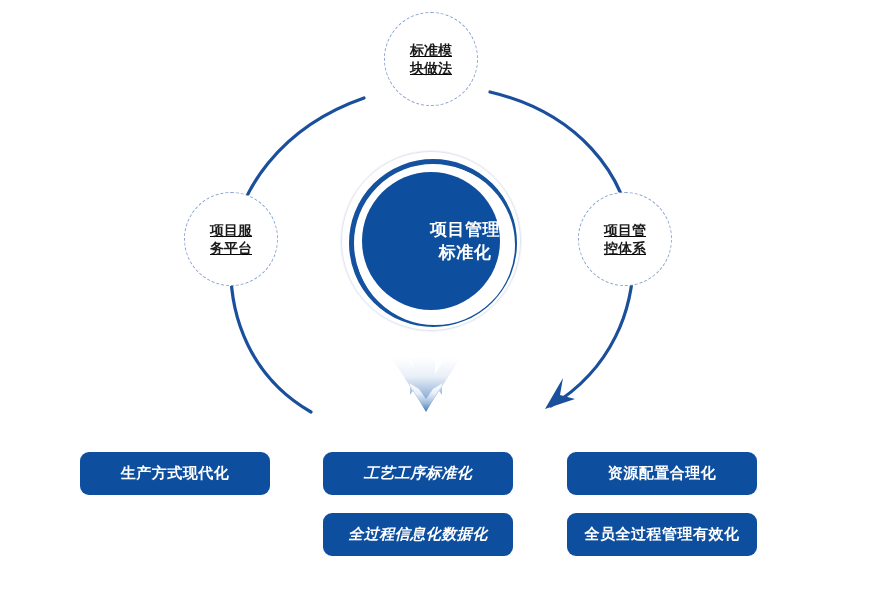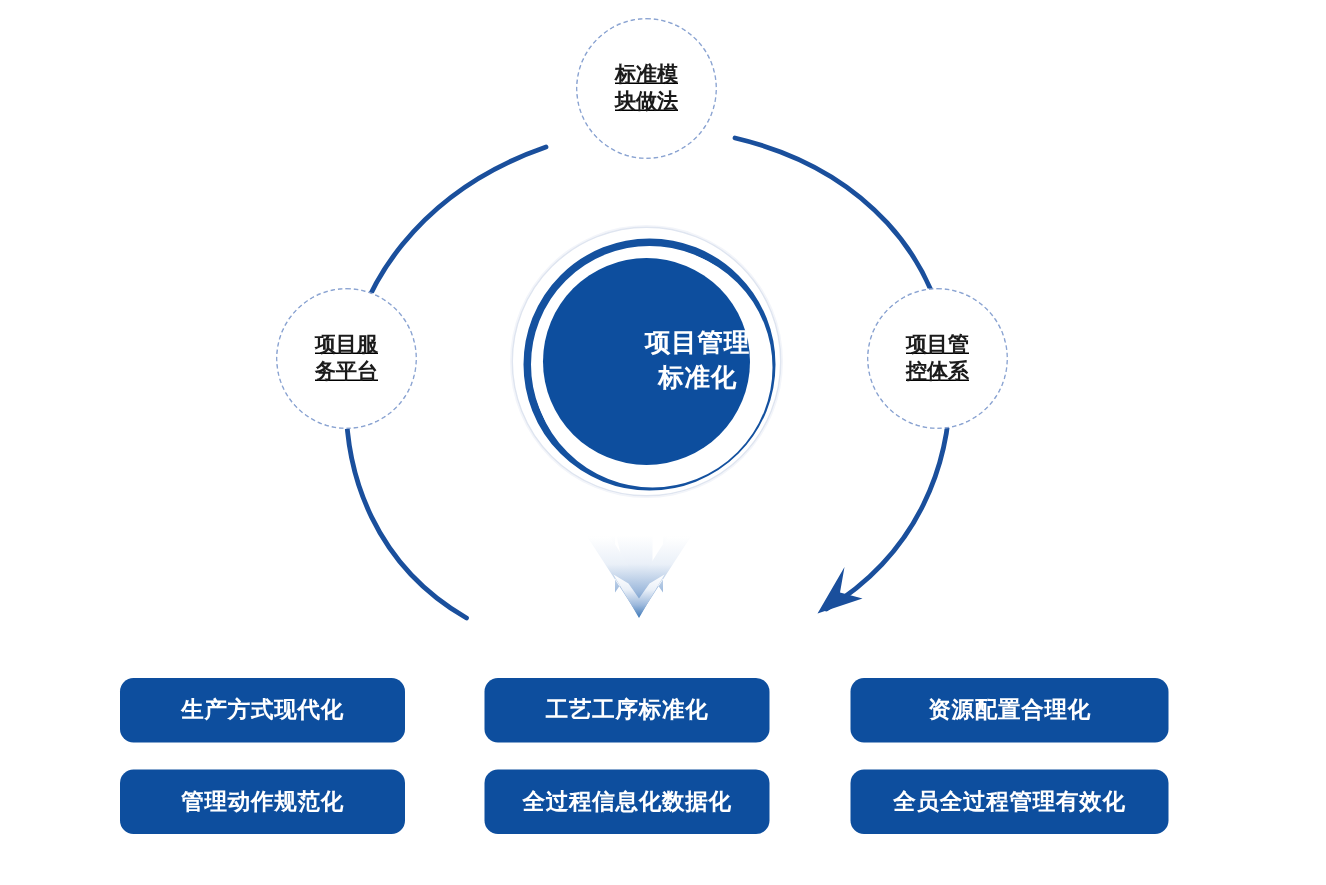"工艺工序标准化" .box-col-1 { font-style: none -> italic }
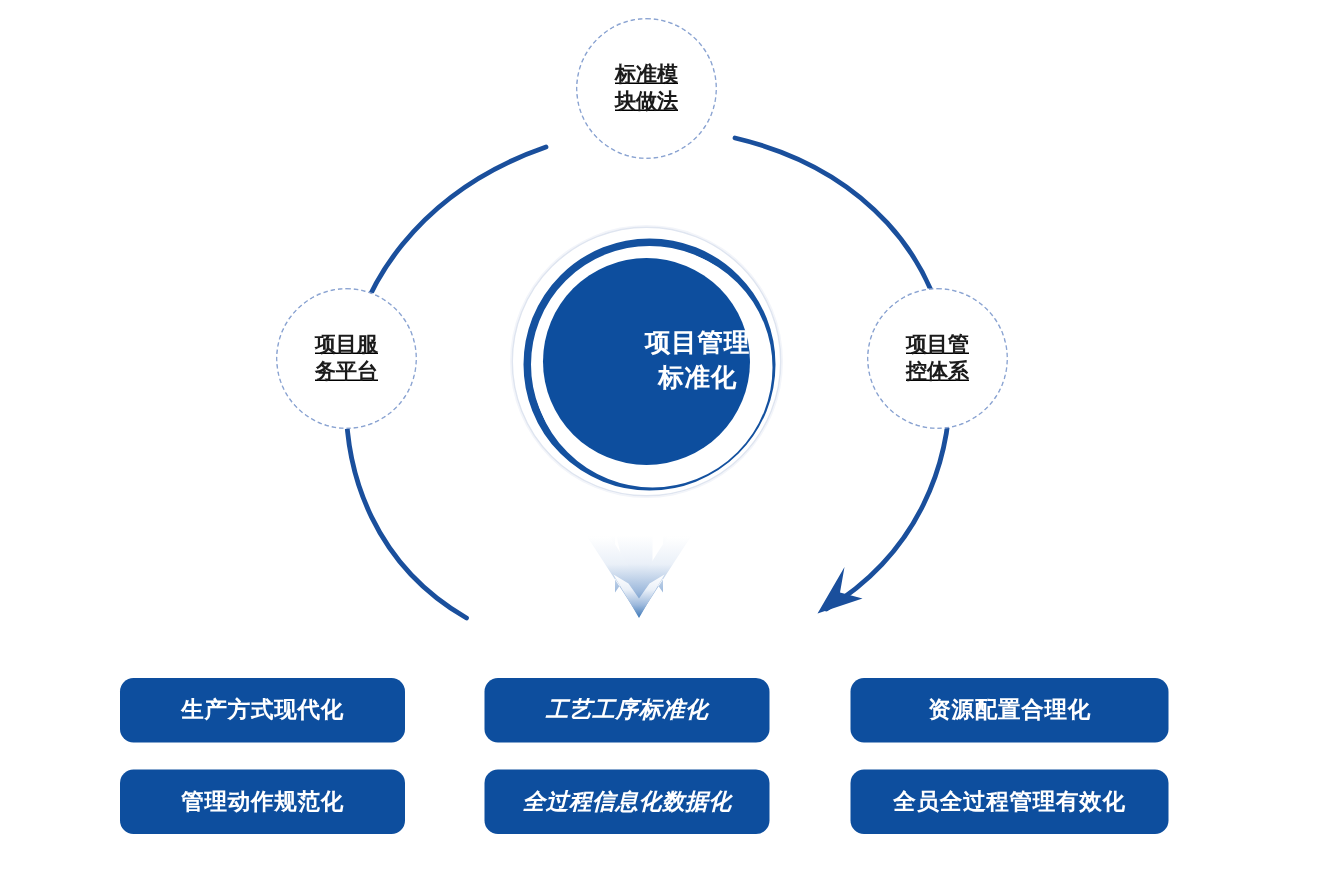"资源配置合理化" .box-col-2 { width: 212px -> 190px }
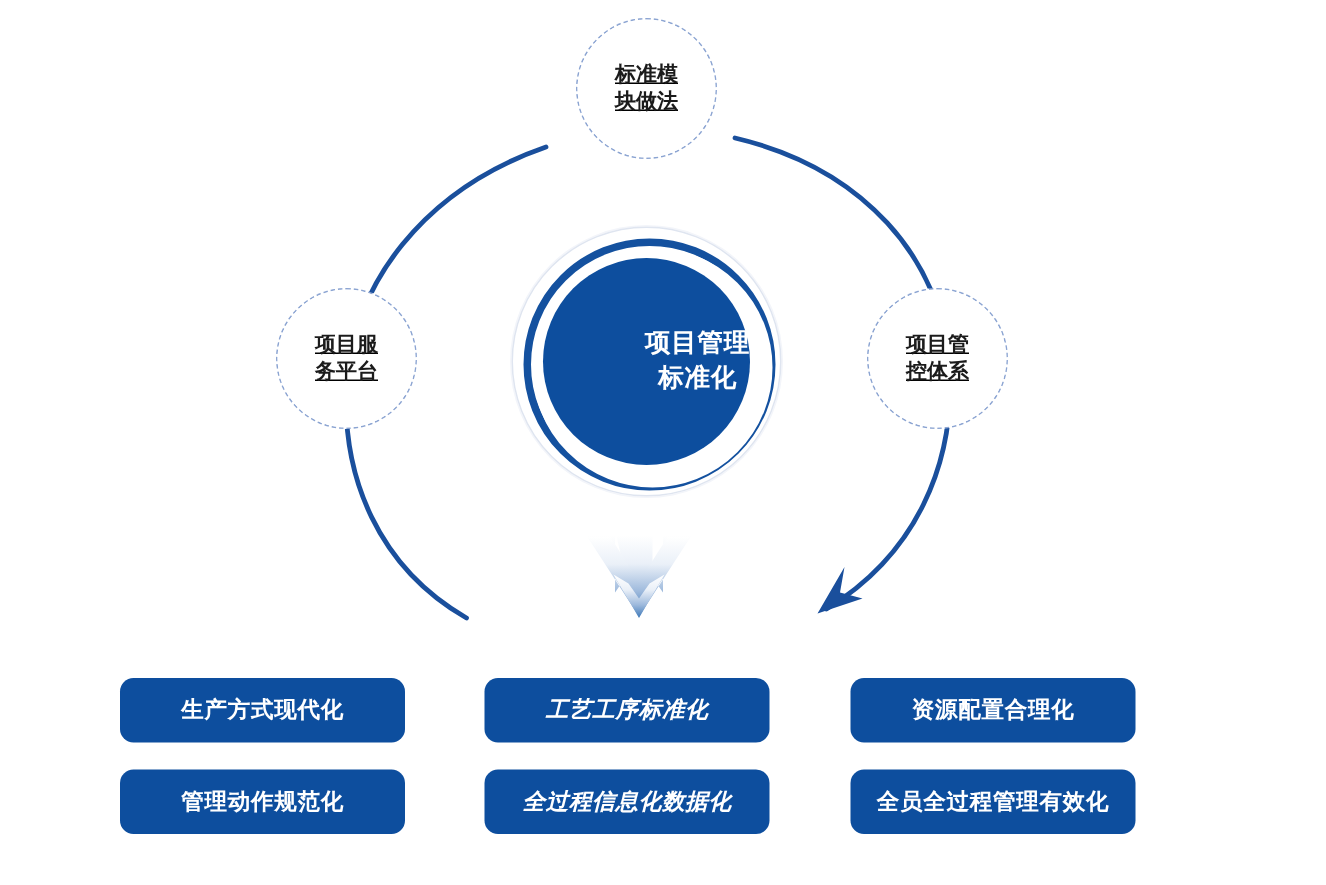"管理动作规范化" div.box { html: <div> <span>管理动作规范化</span> </div> -> none }
